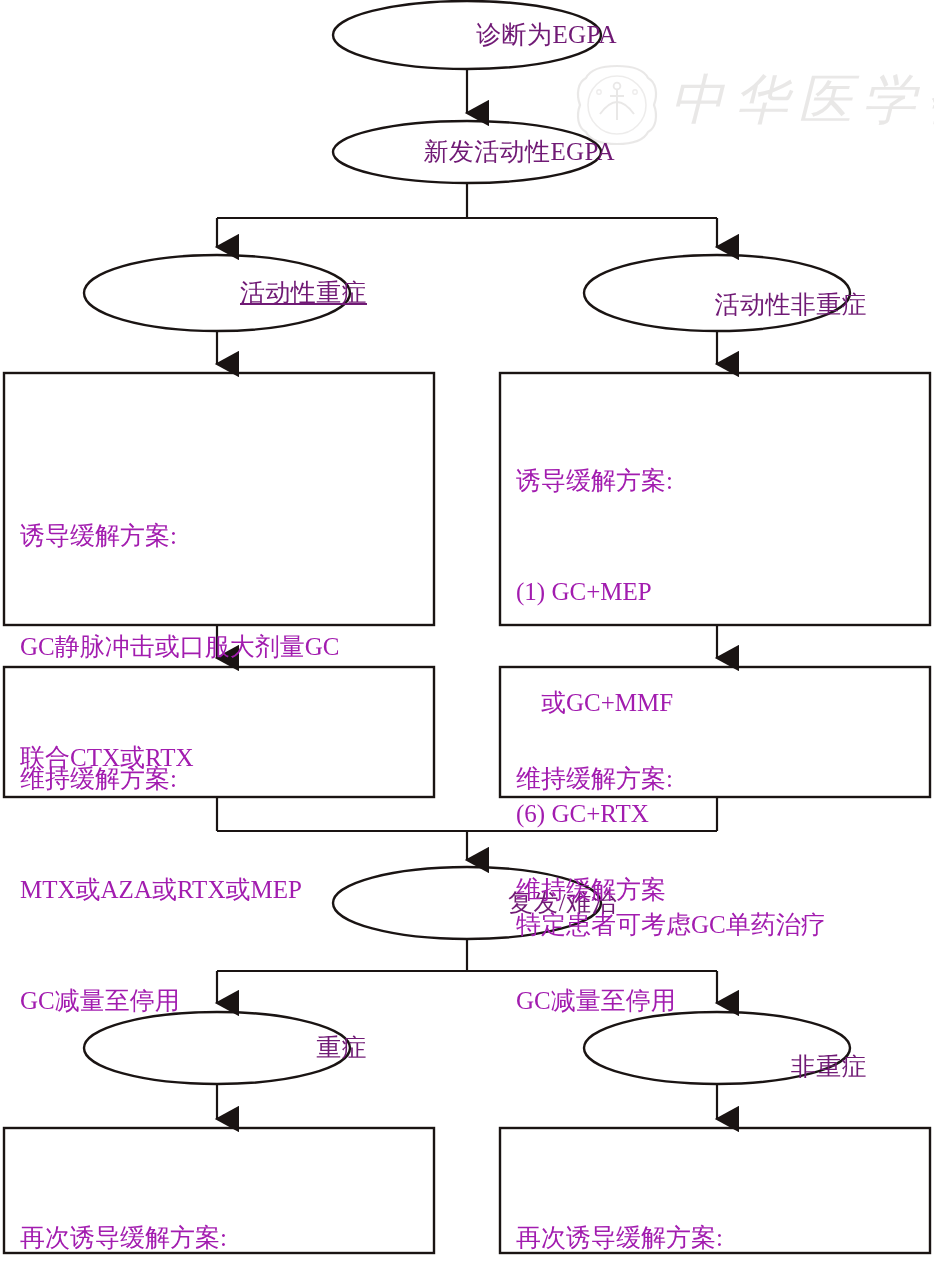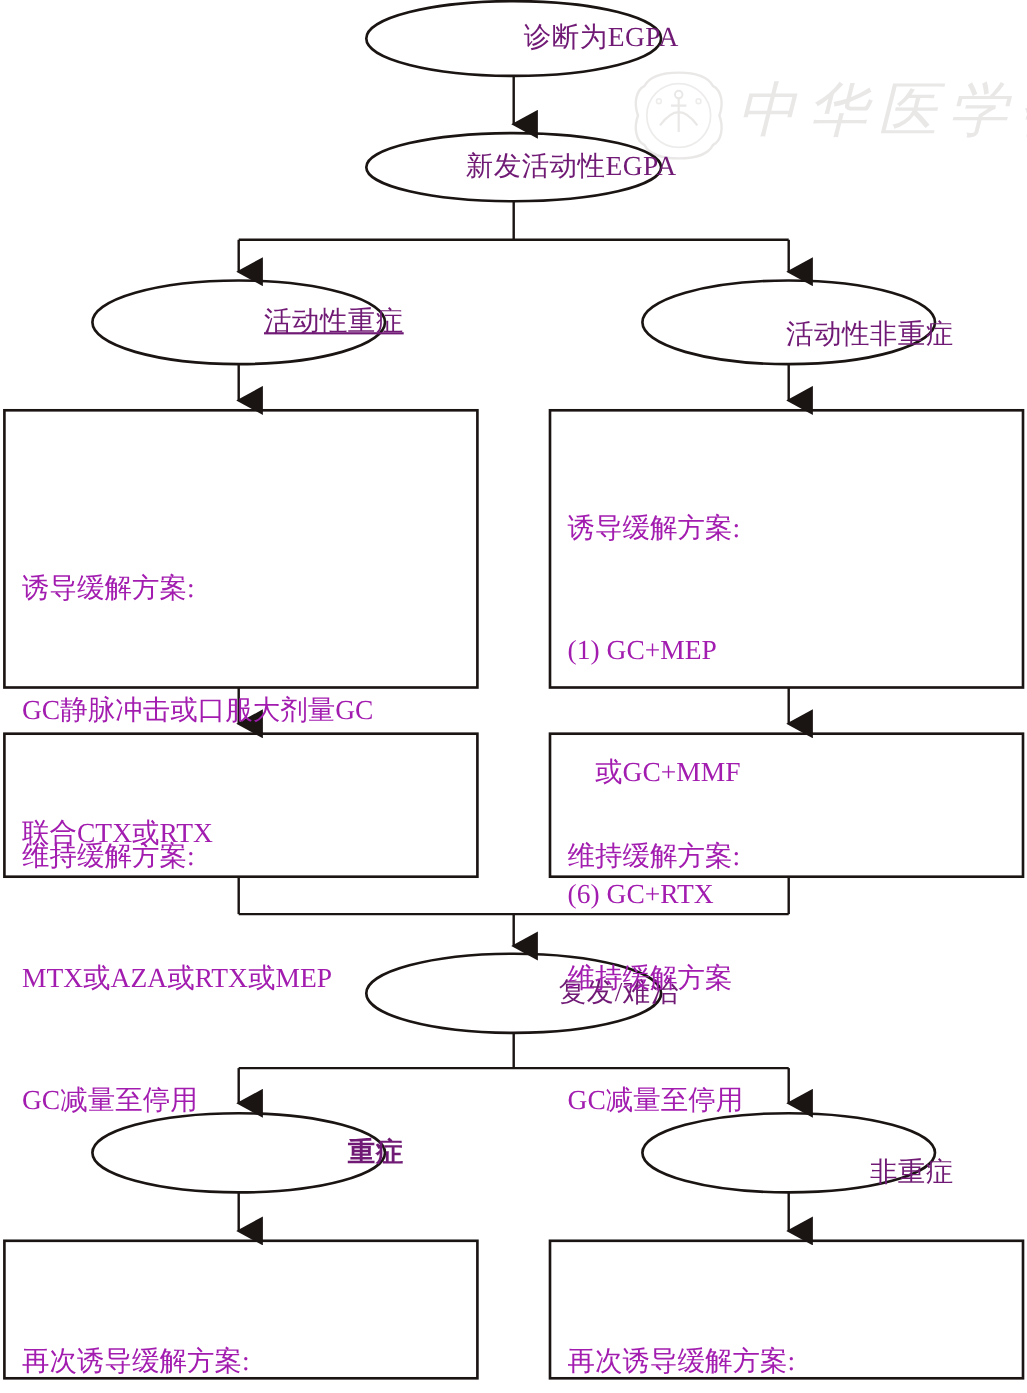"特定患者可考虑GC单药治疗" div { html: none -> <div>特定患者可考虑GC单药治疗</div> }
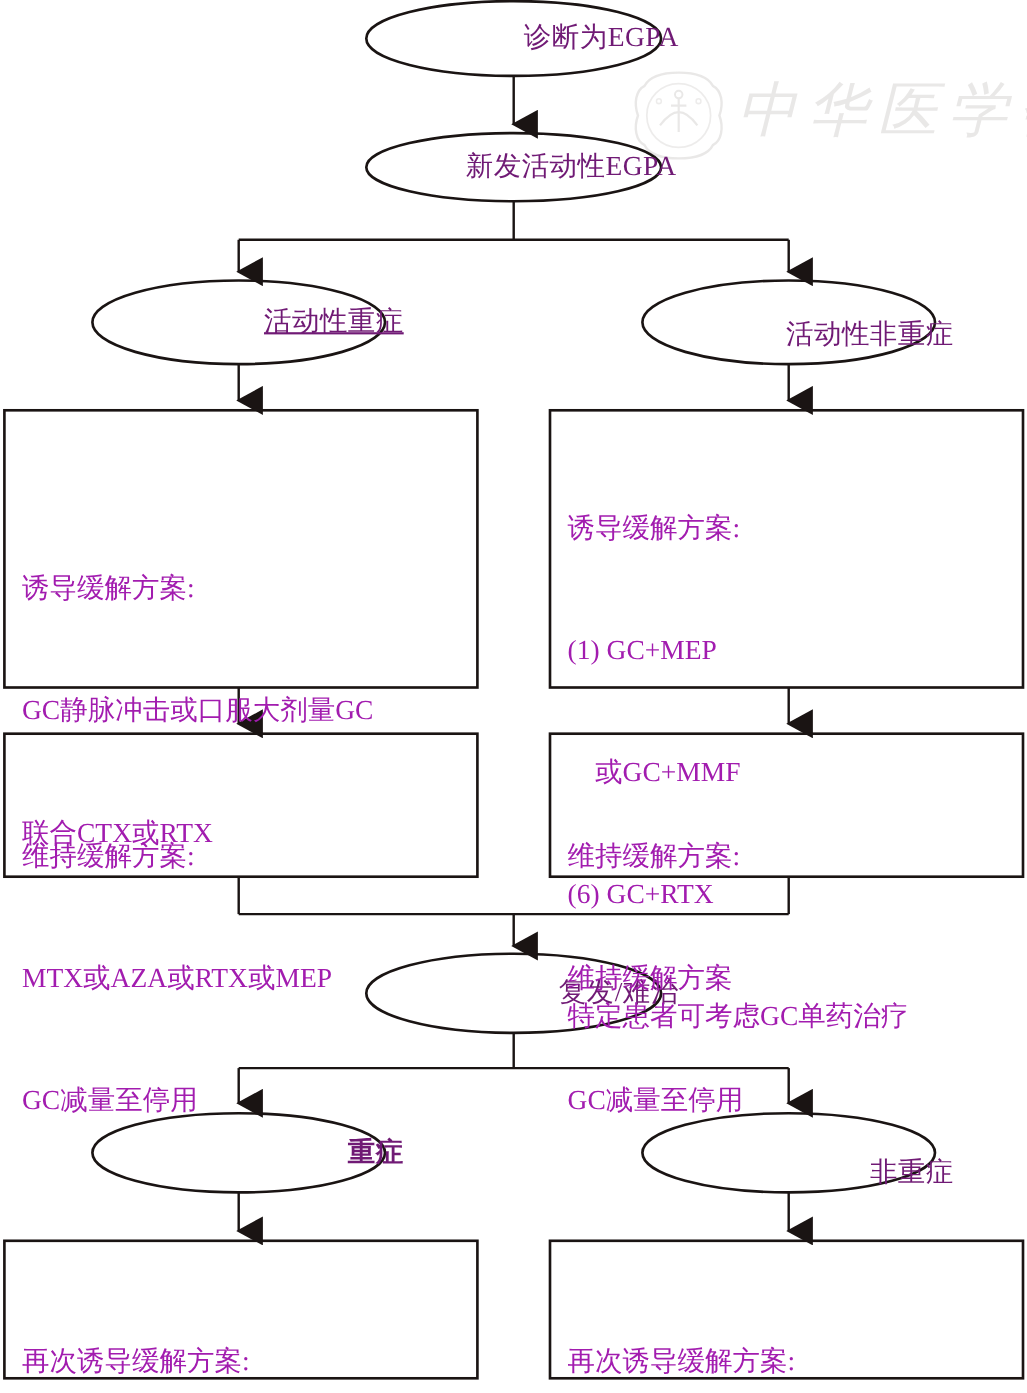"重症" div.node-label { font-weight: bold -> none }
